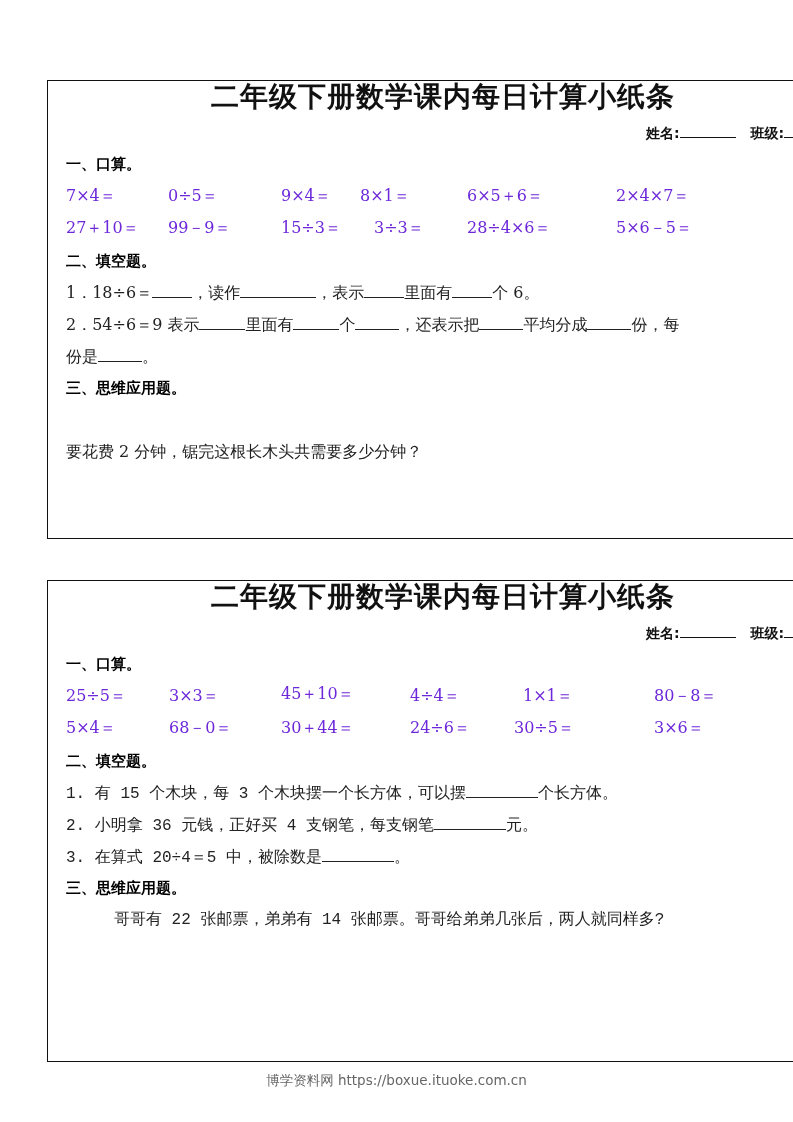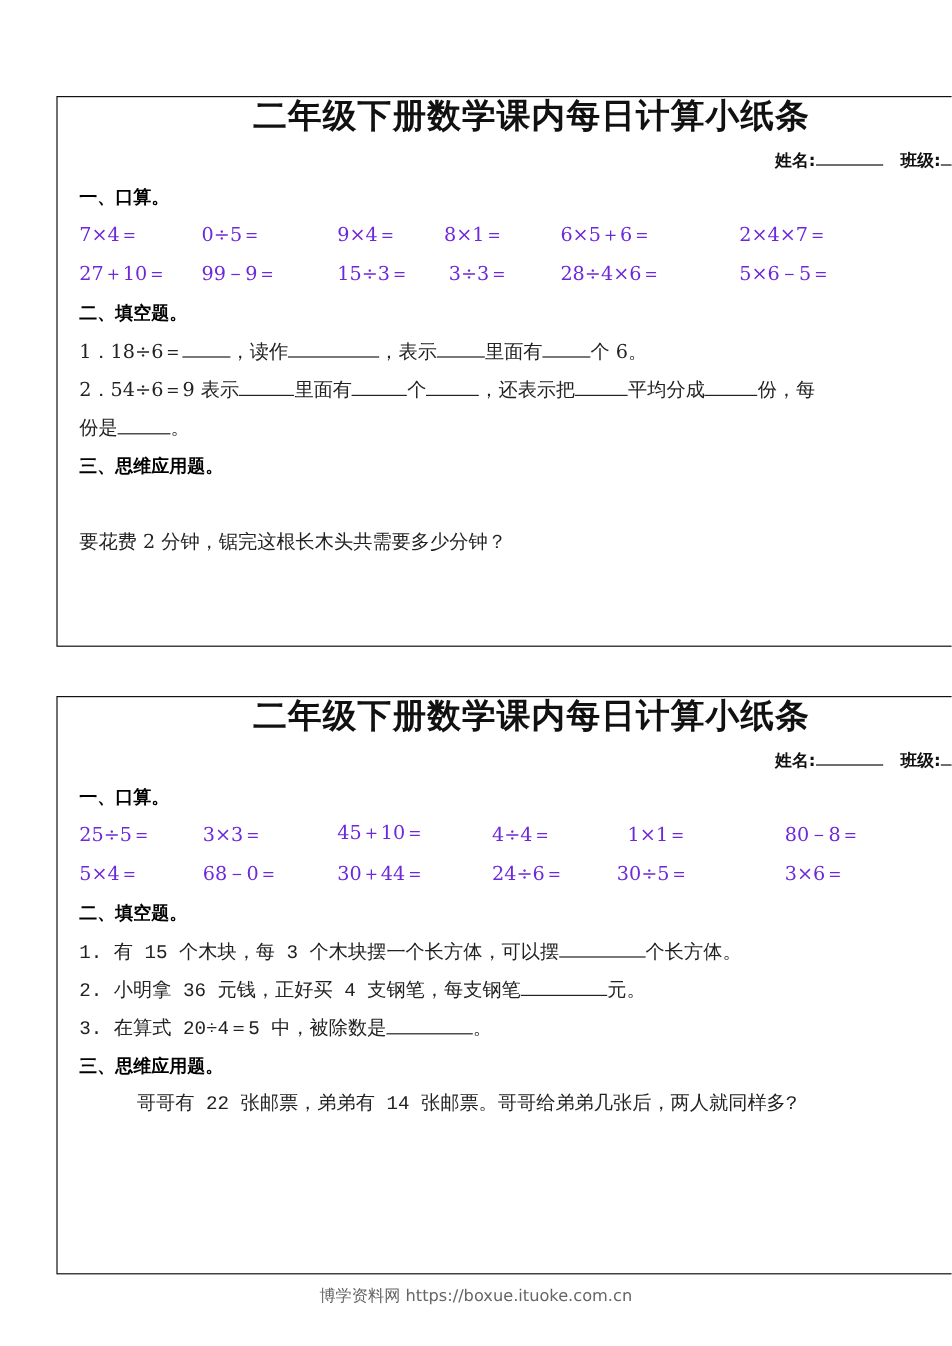"8×1＝" div.eq { left: 322px -> 312px }
